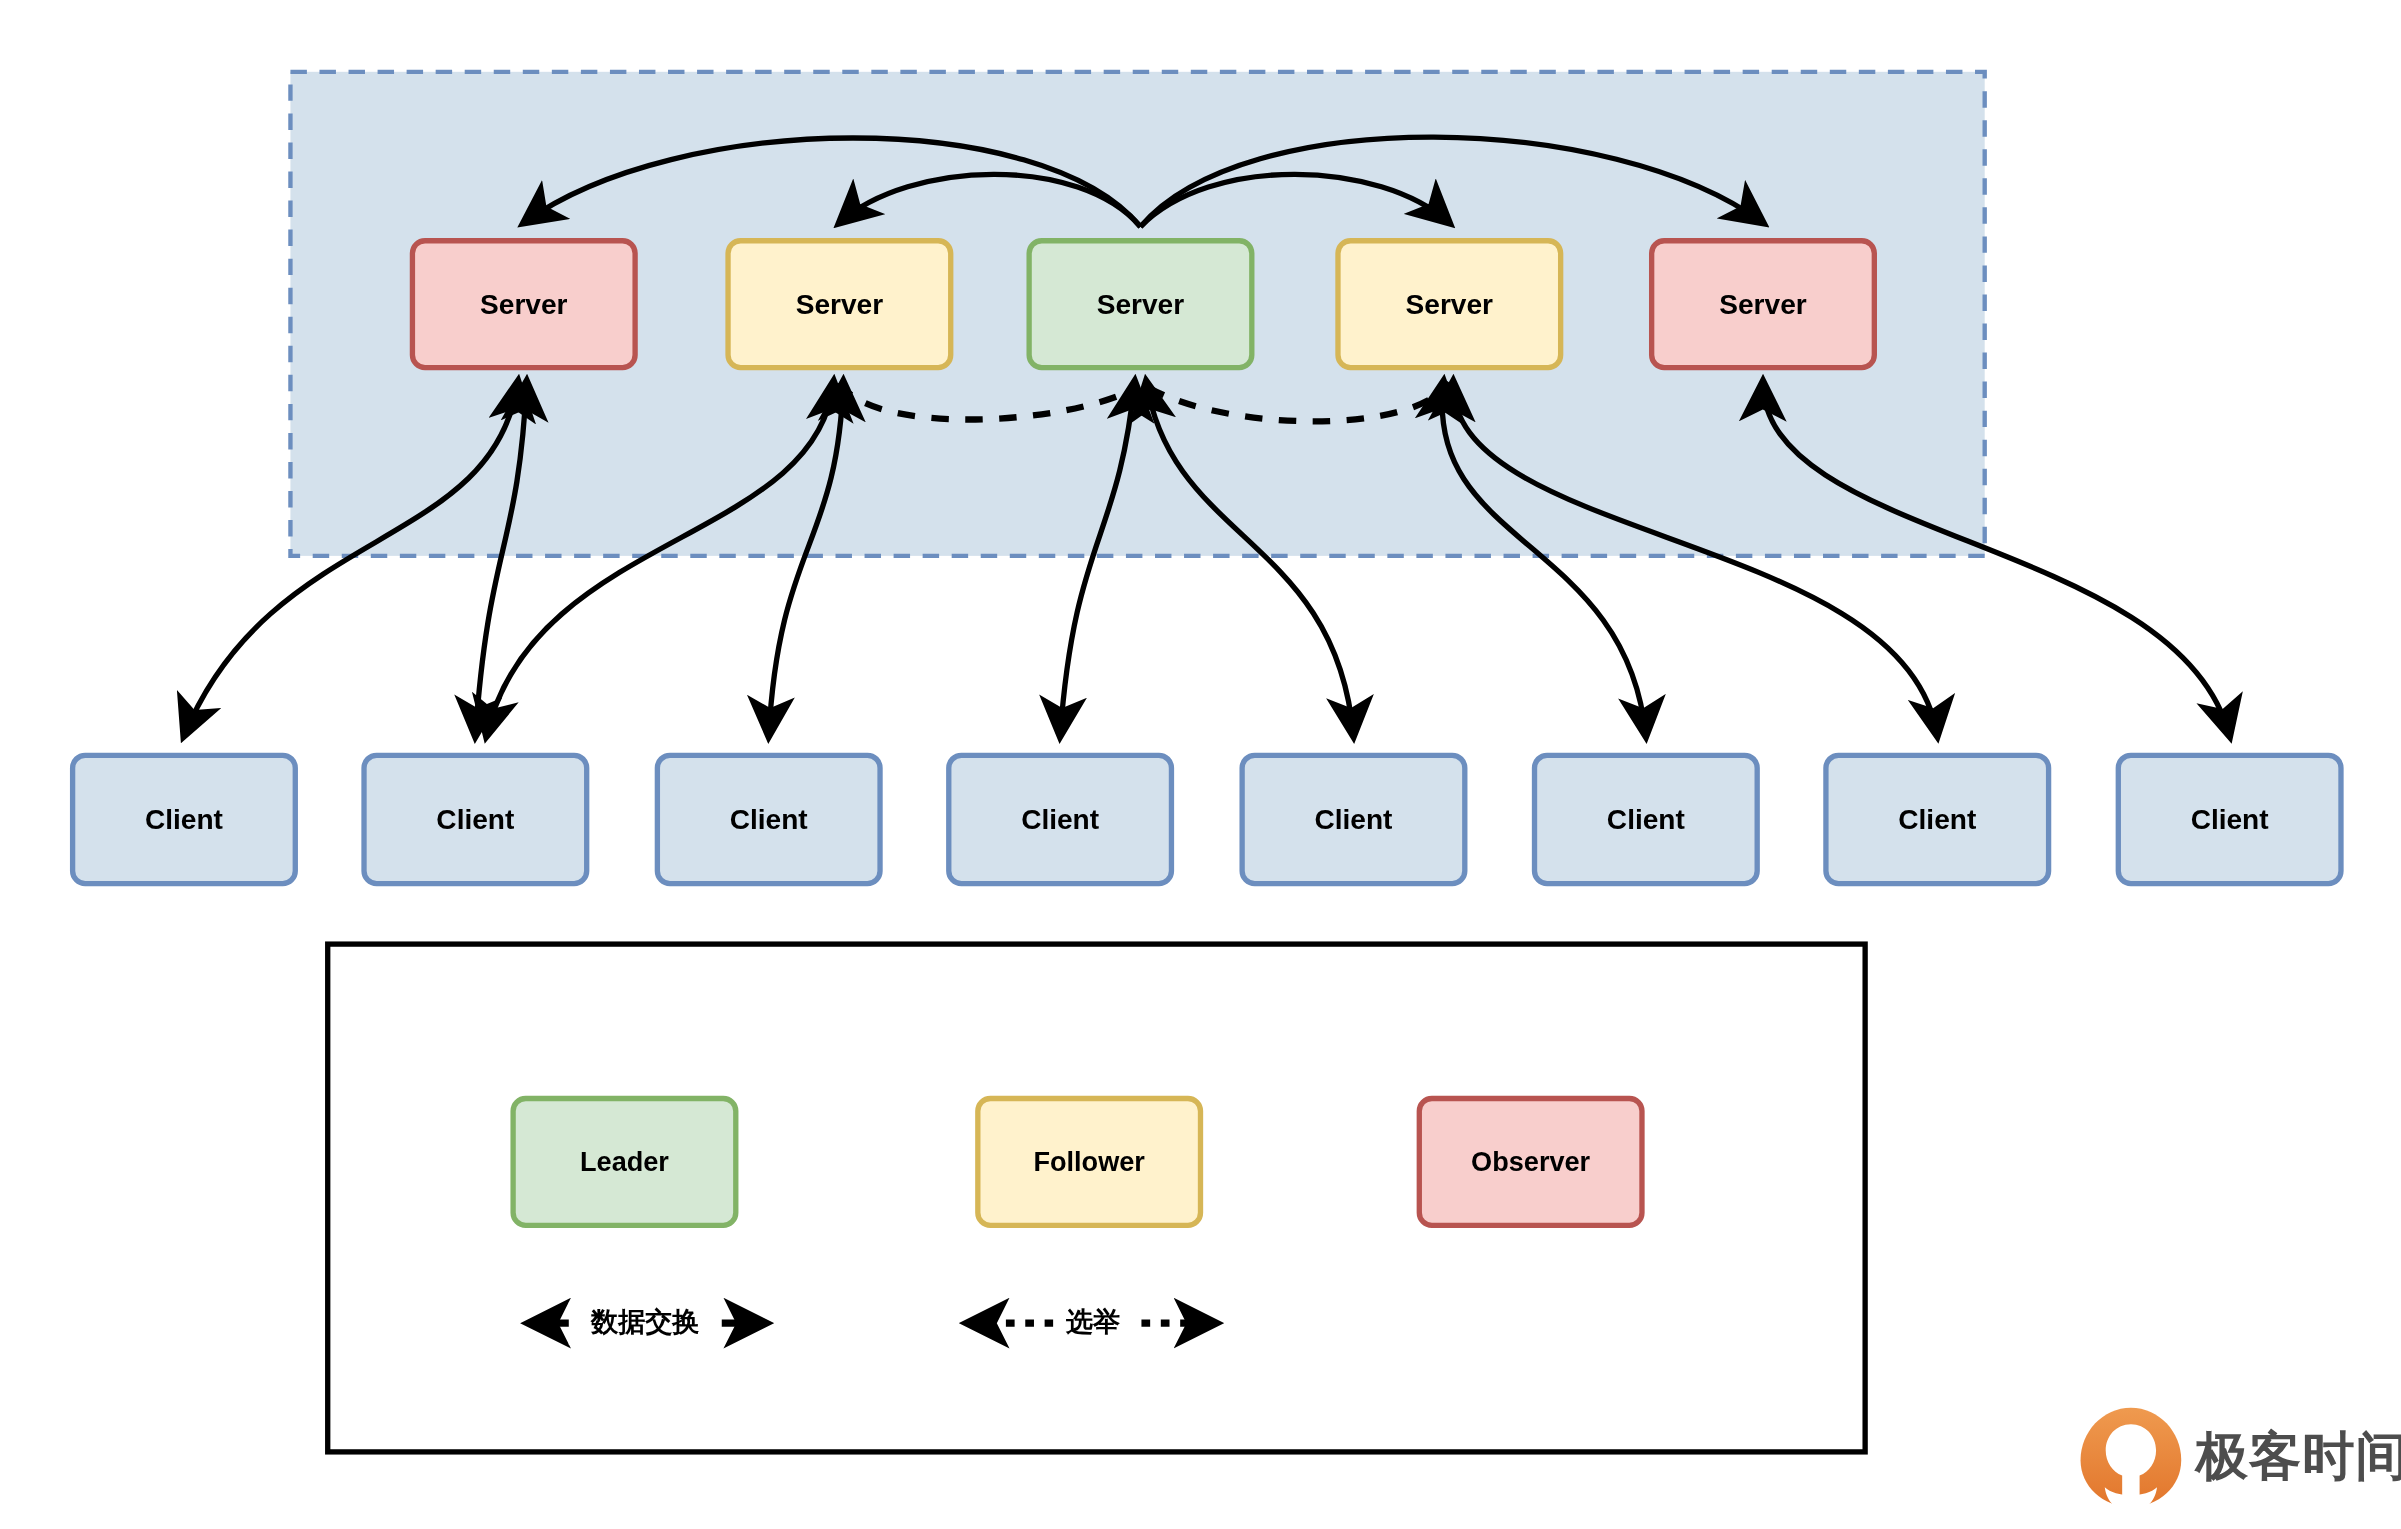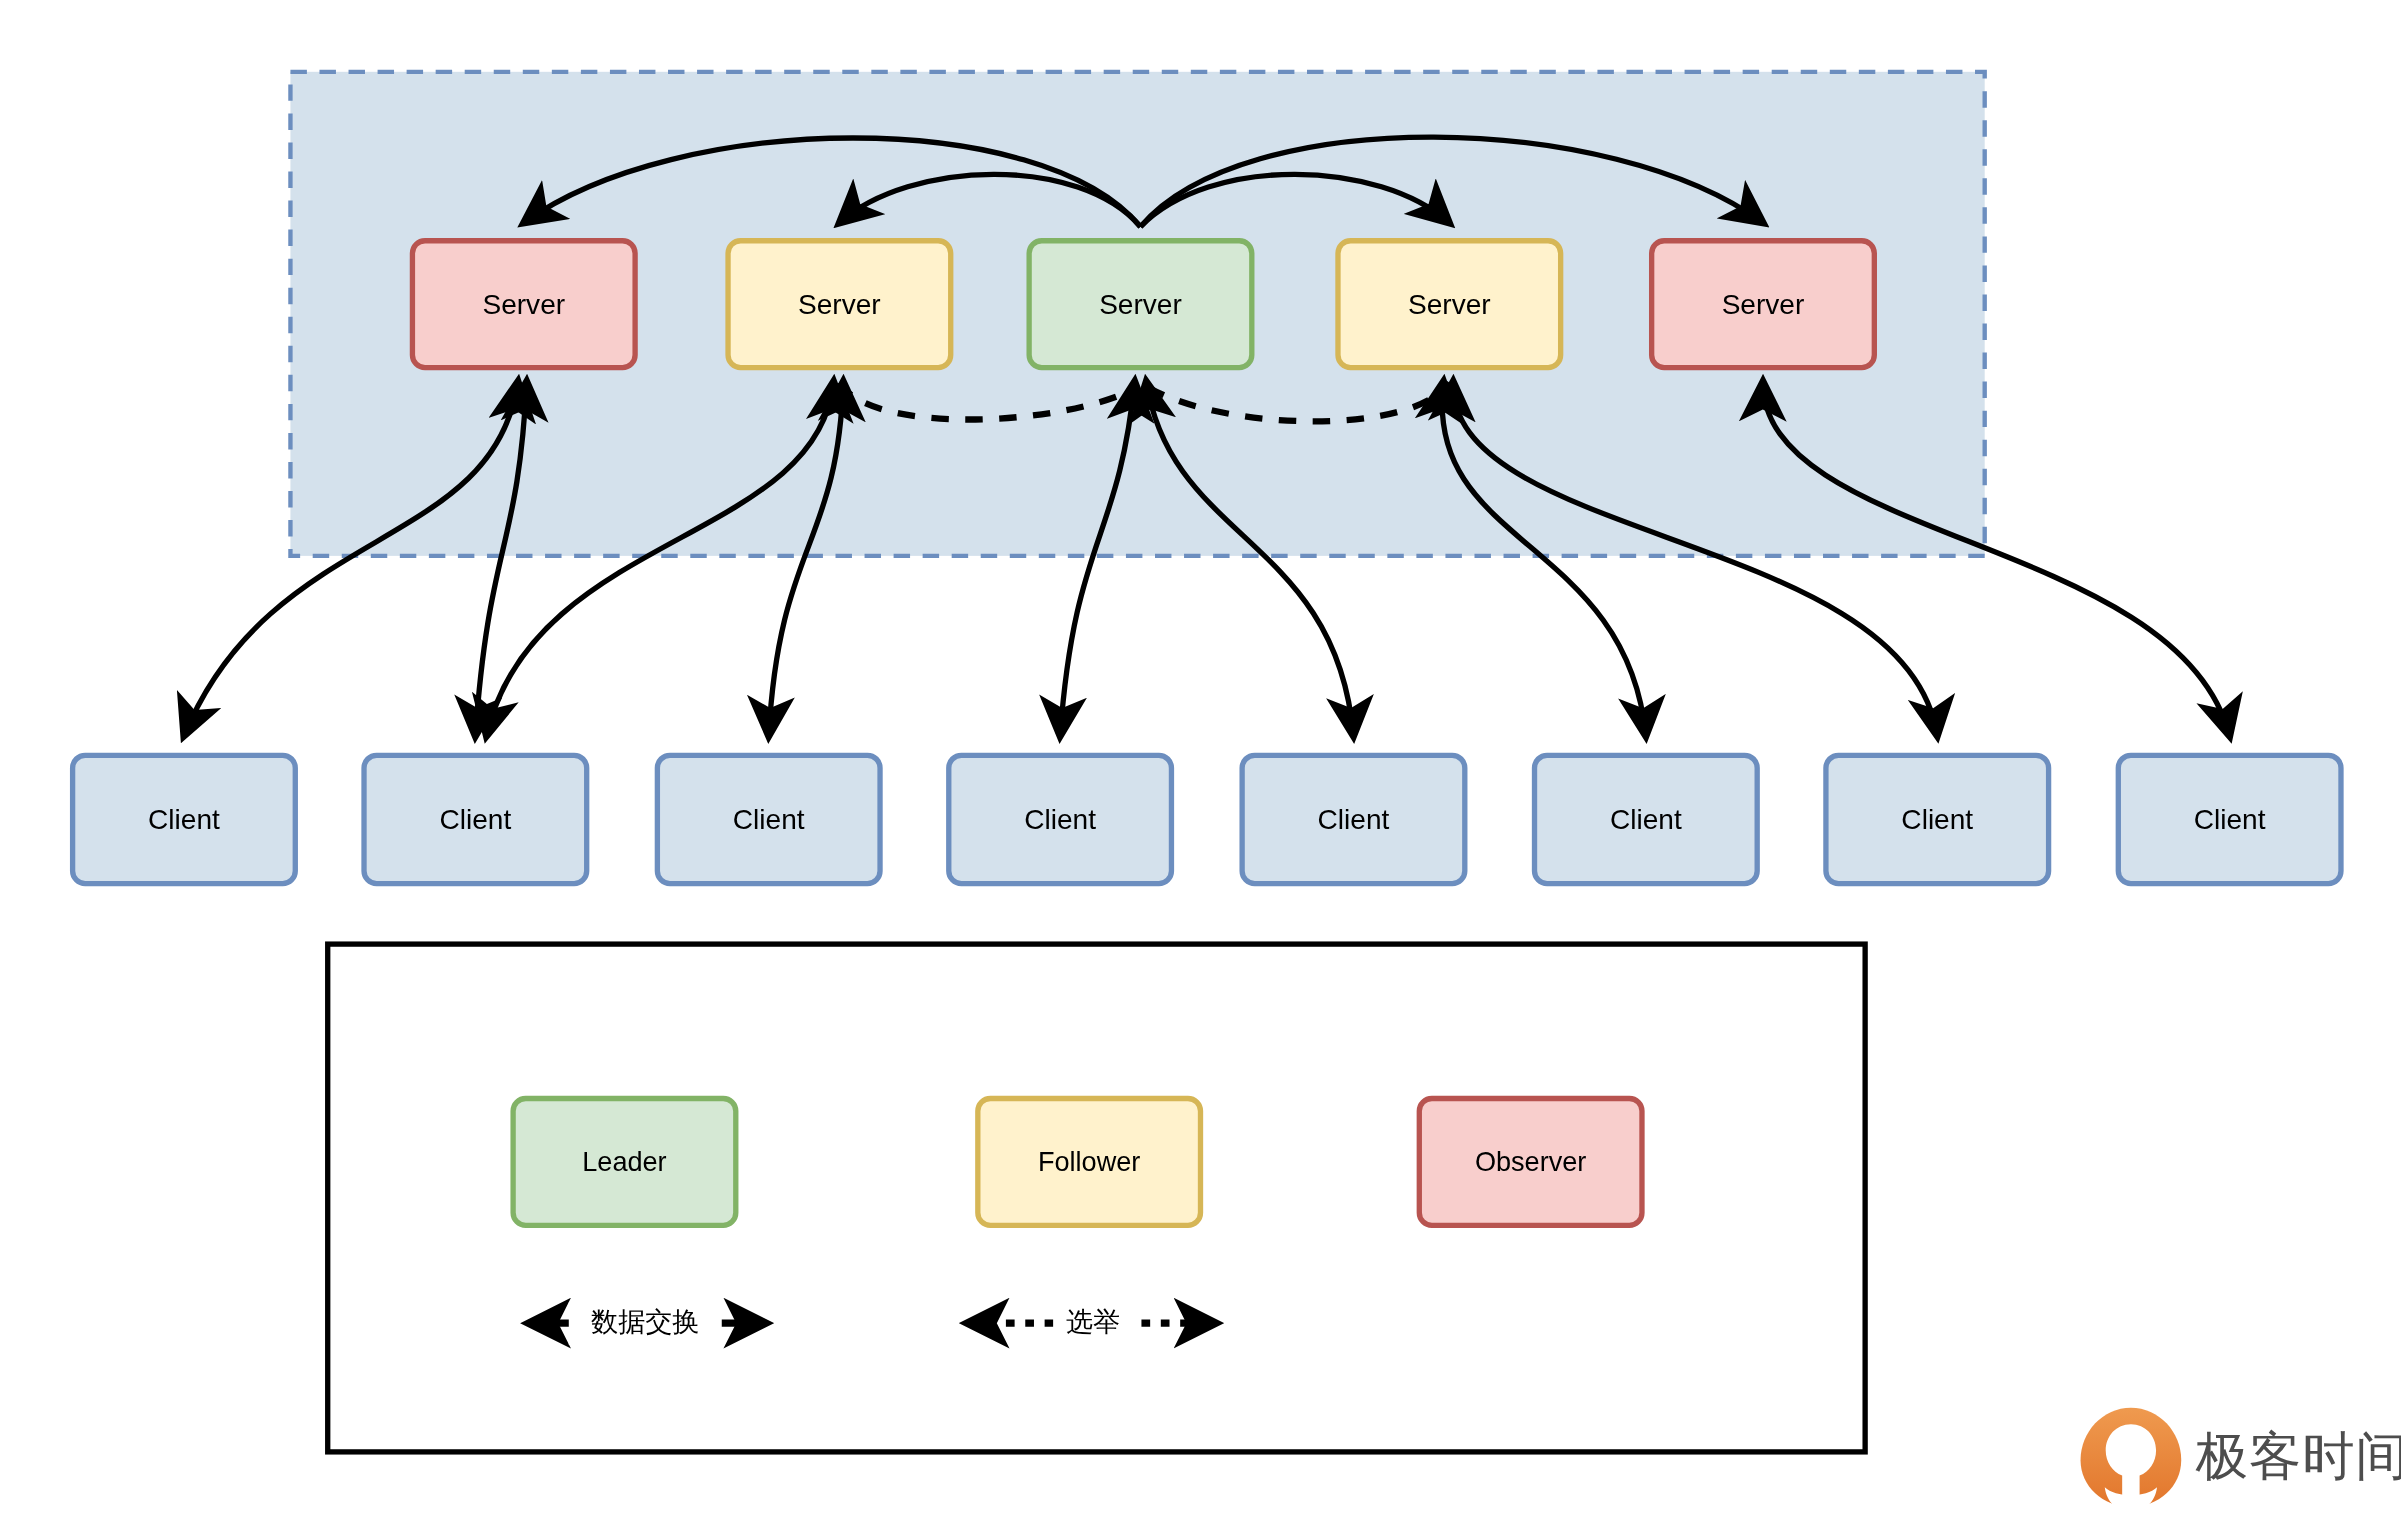"Server" #stage { font-weight: none -> bold }
